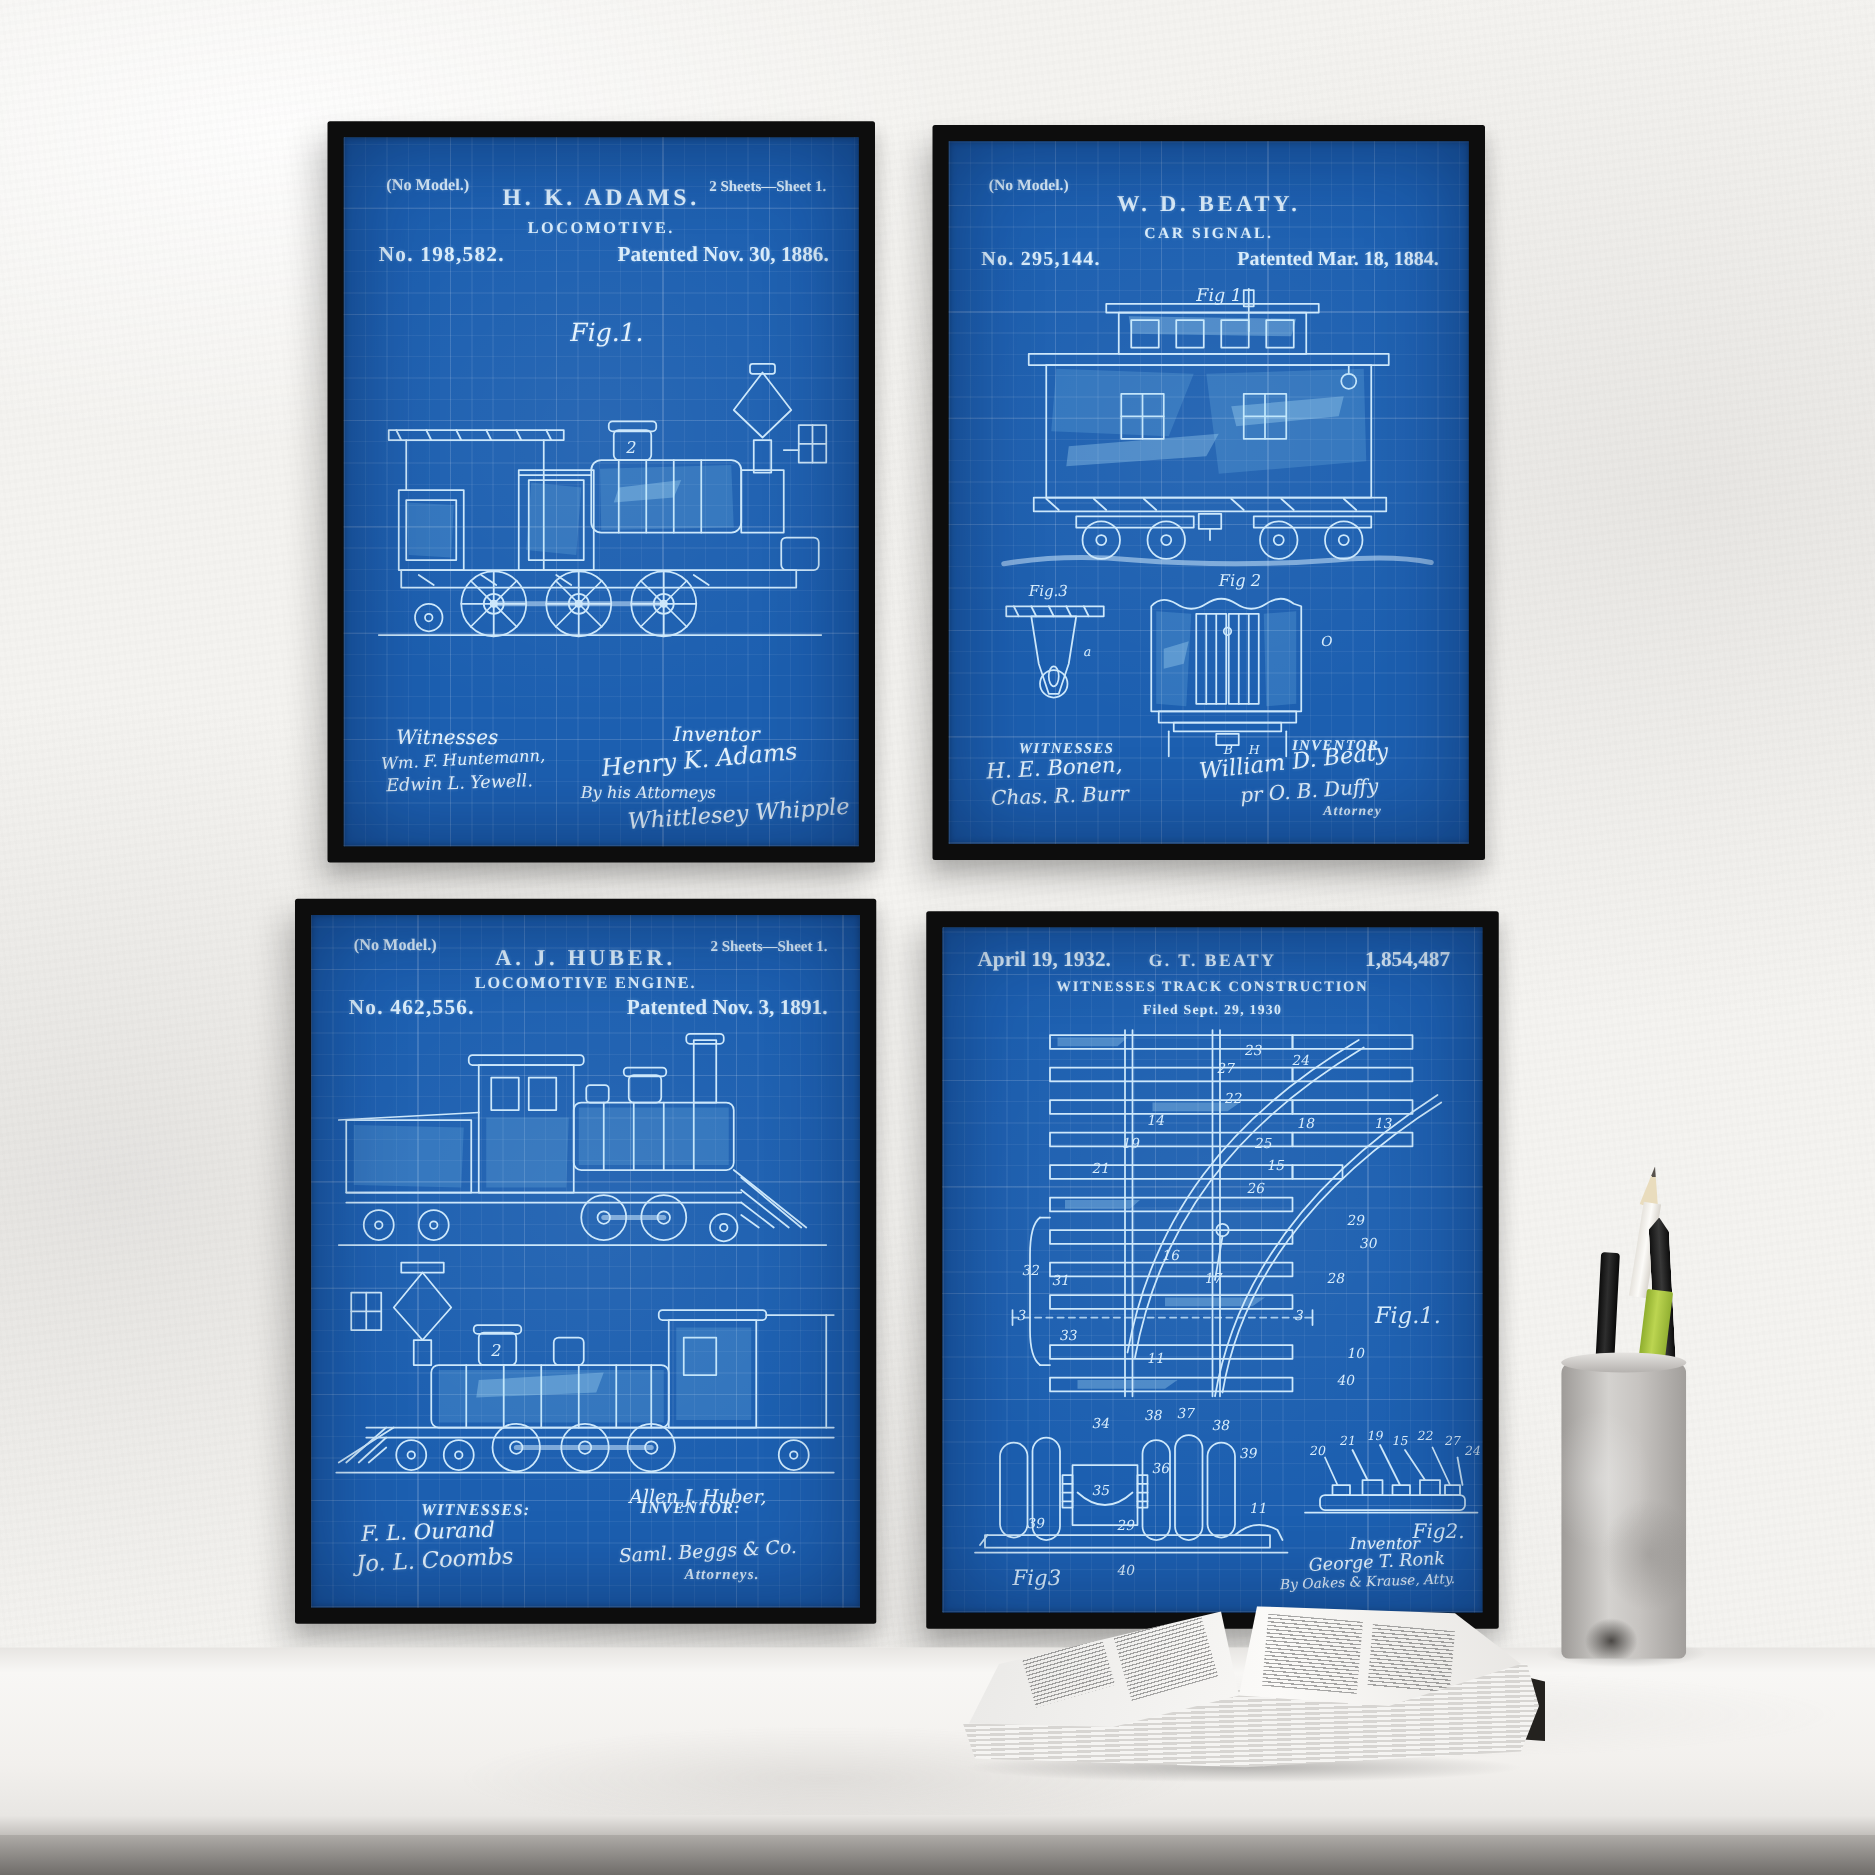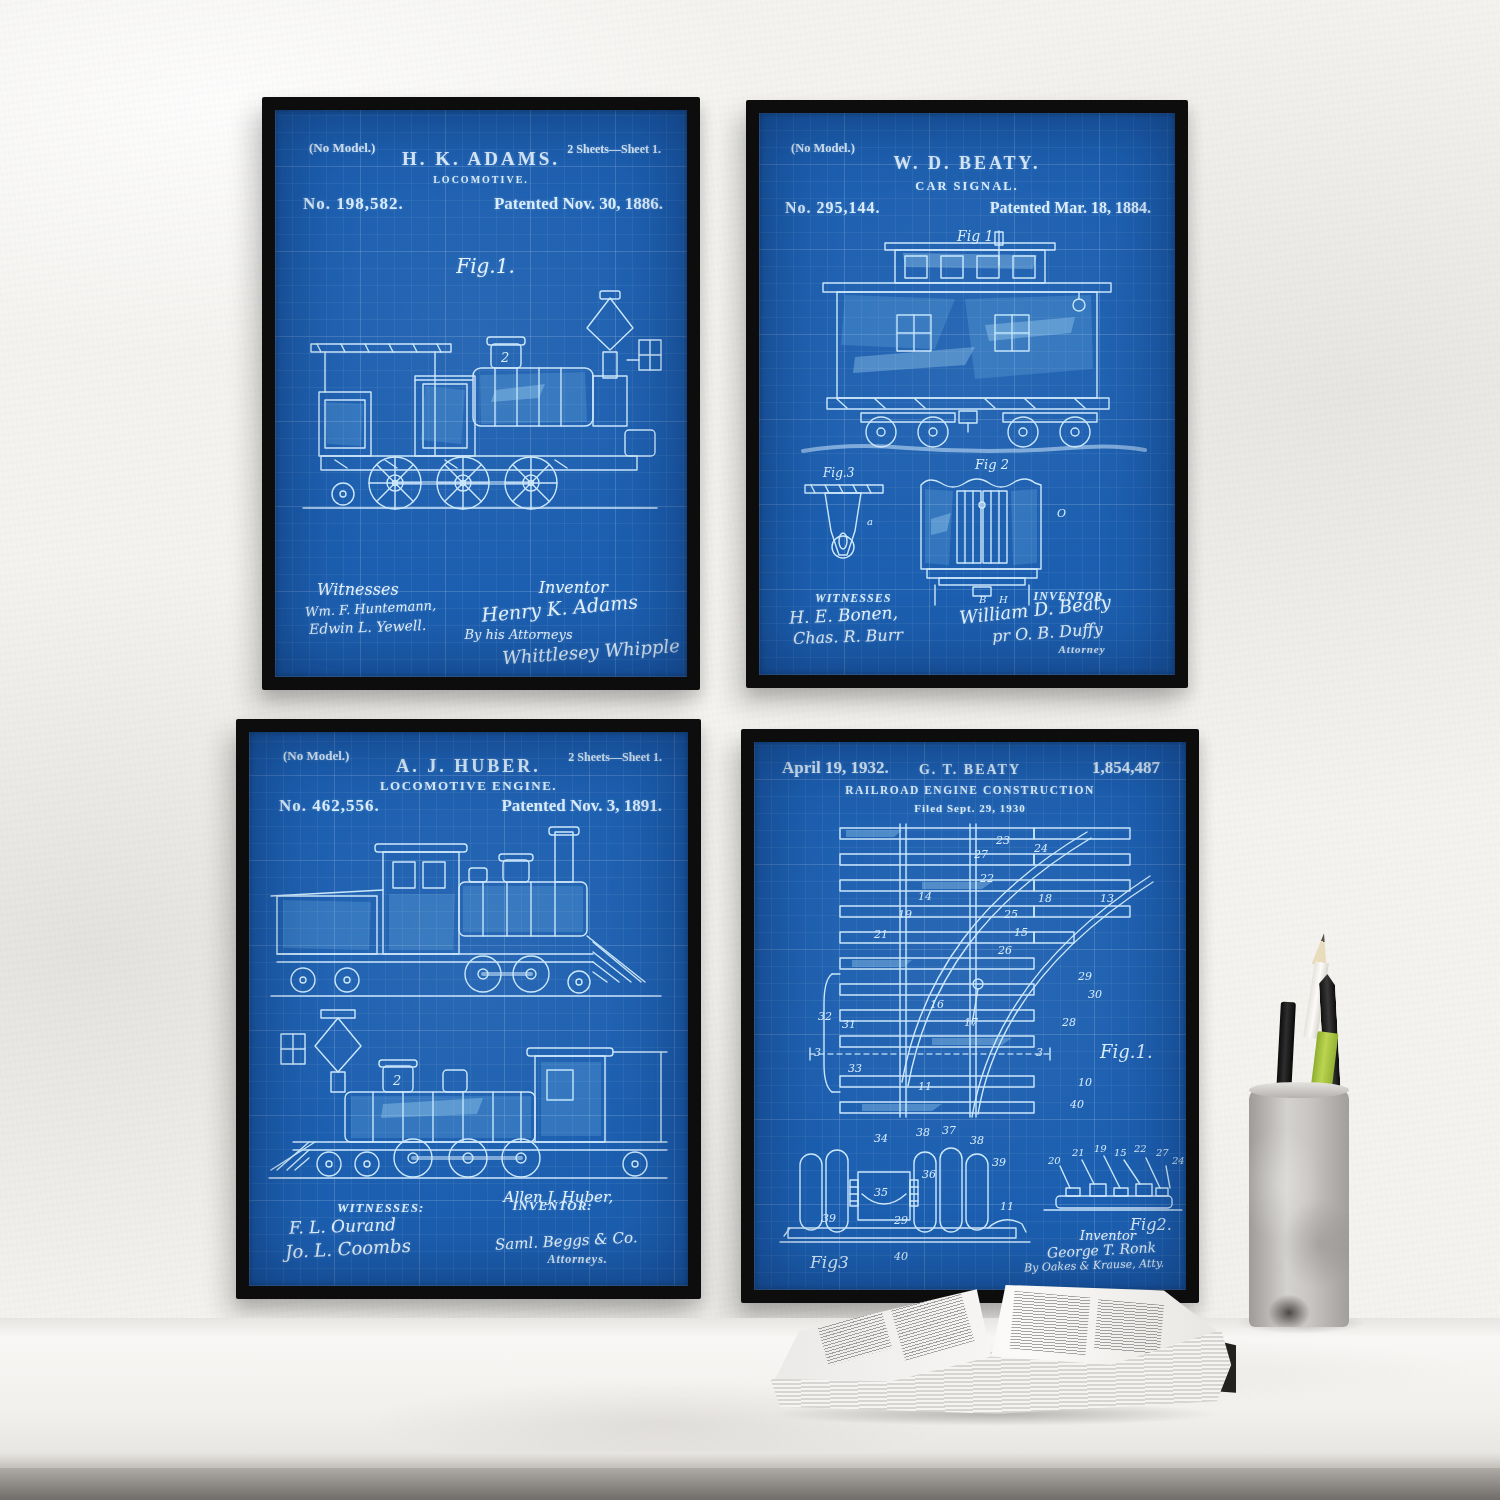"LOCOMOTIVE." div.t { font-size: 10px -> 13px }
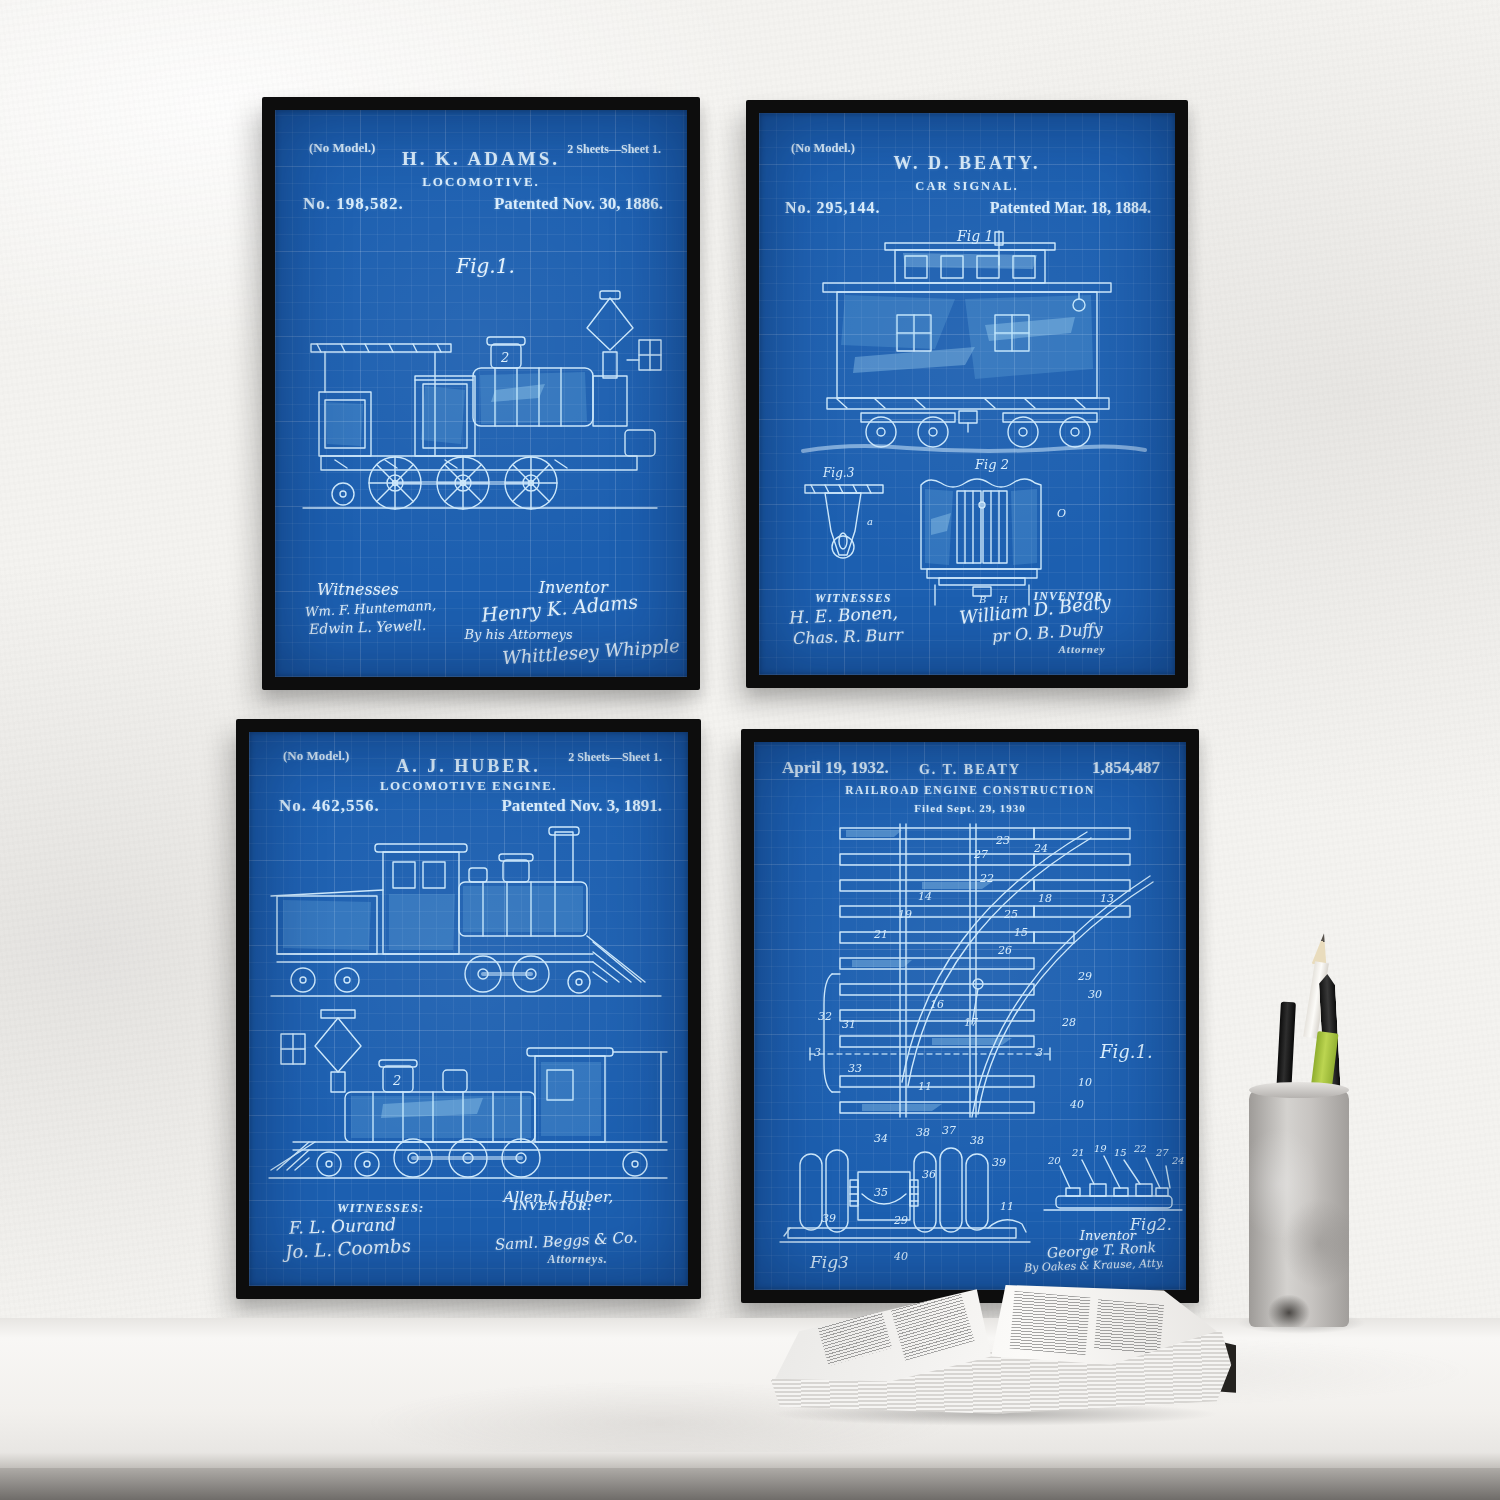"RAILROAD ENGINE CONSTRUCTION" div.t { text: RAILROAD ENGINE -> WITNESSES TRACK }
